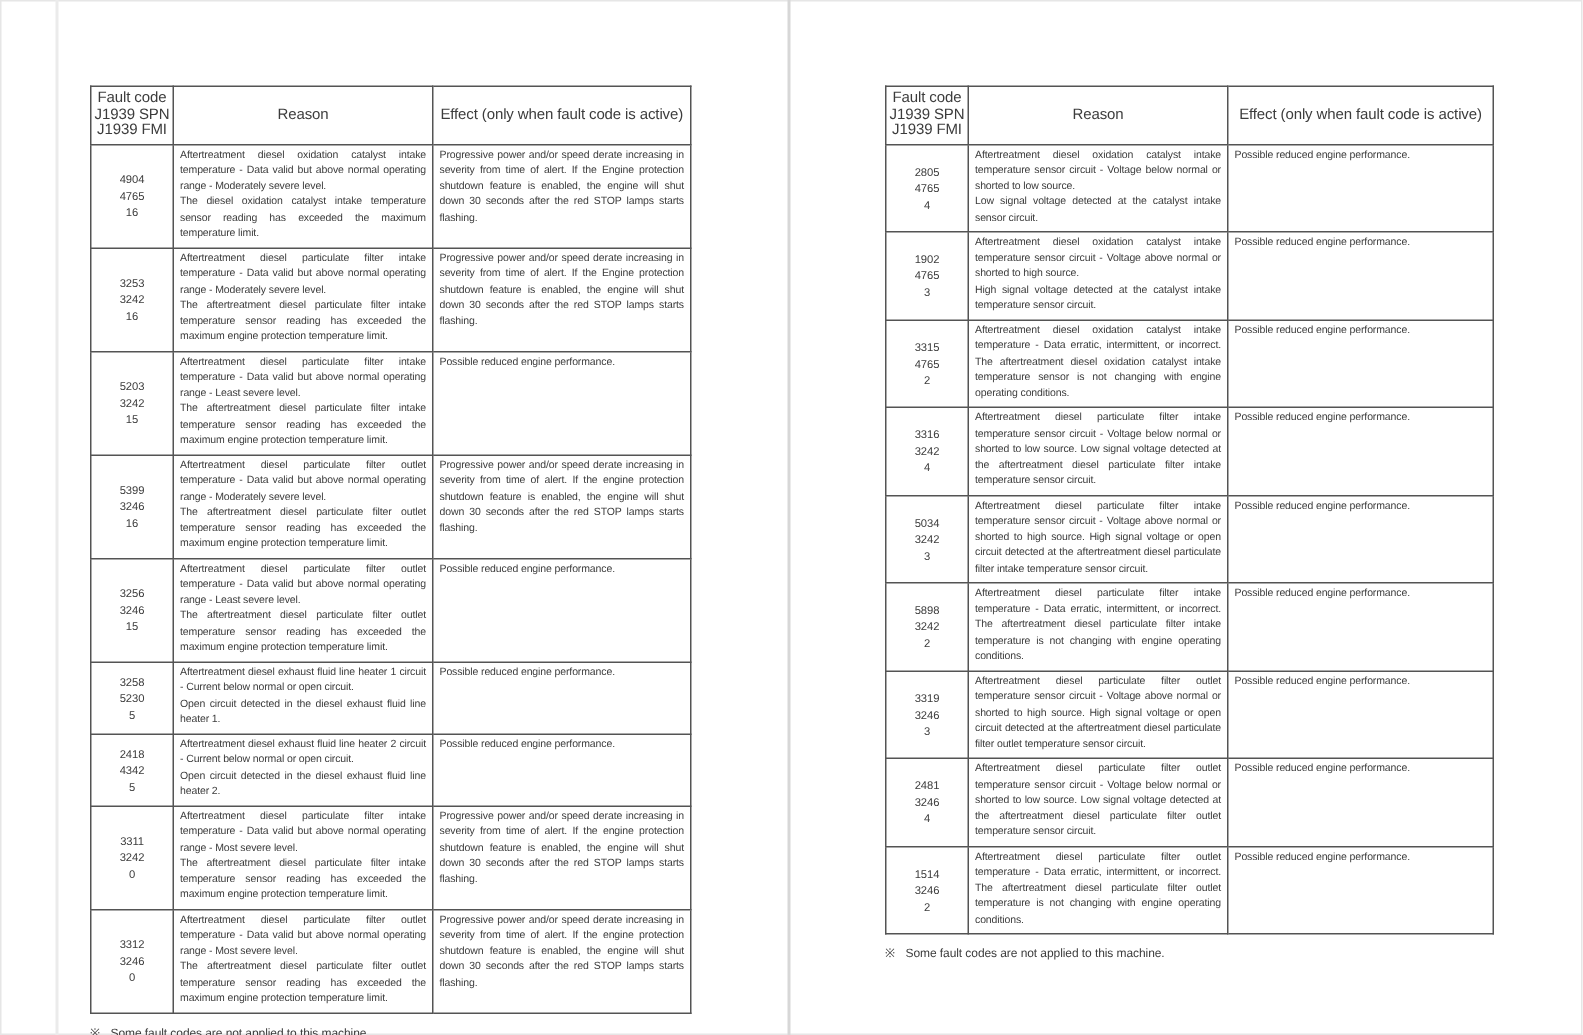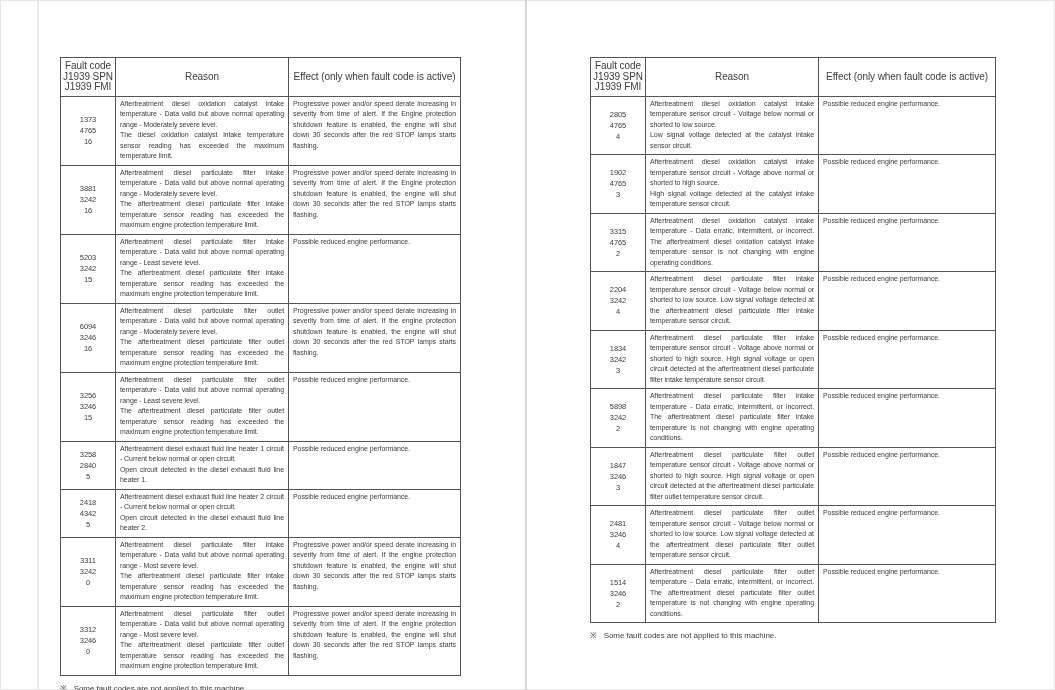"1373" div { text: 1373 -> 4904 }
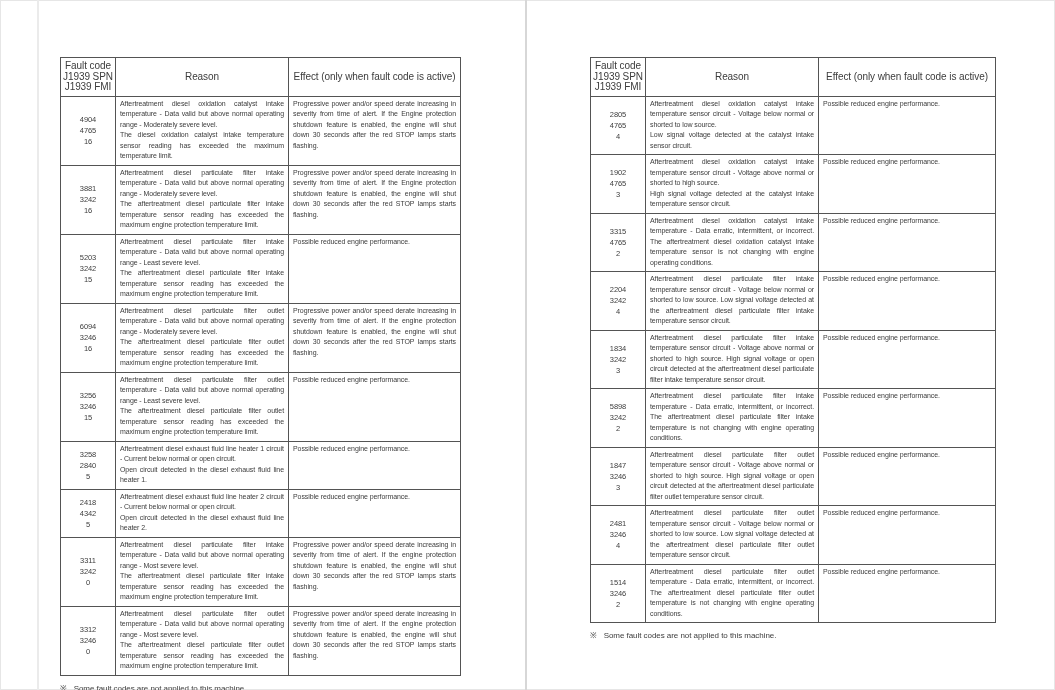"3881" div { text: 3881 -> 3253 }
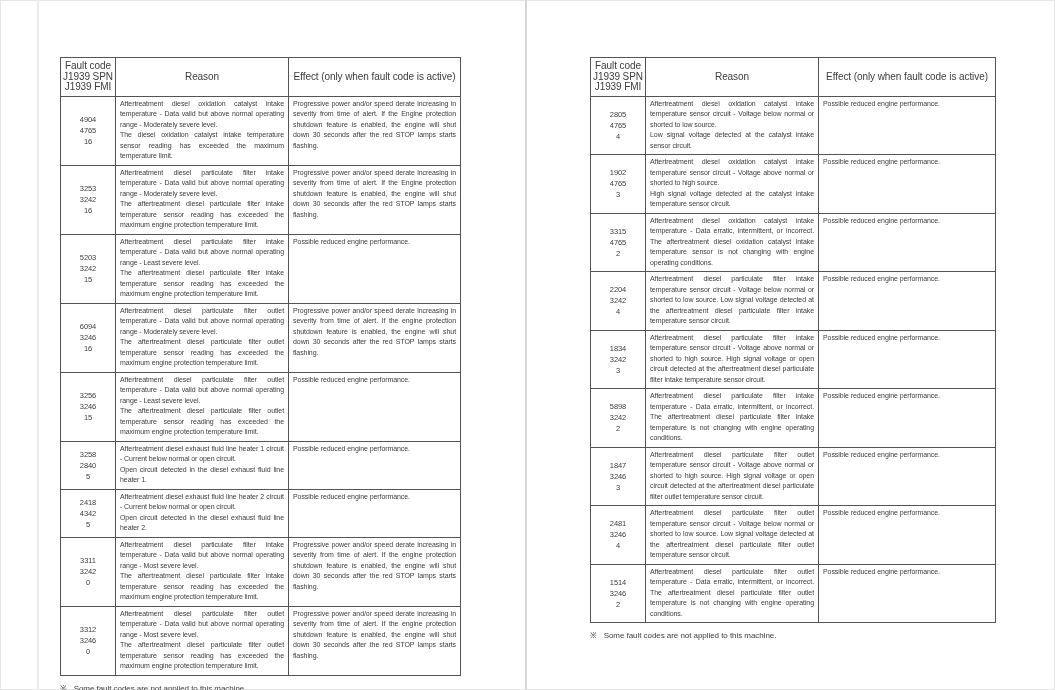"2204" div { text: 2204 -> 3316 }
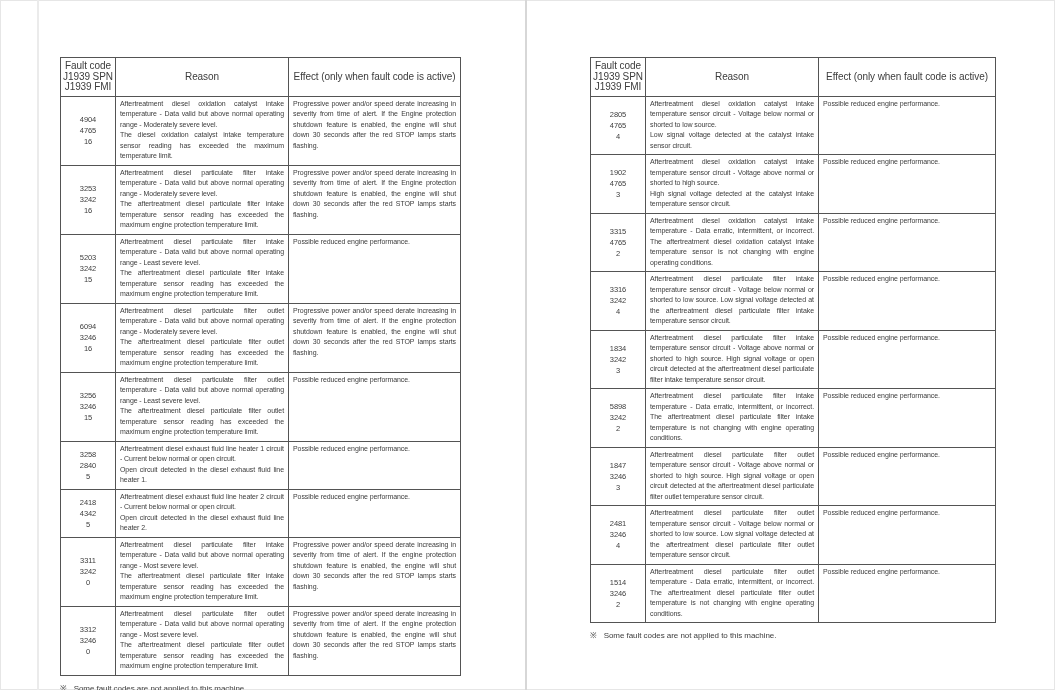"6094" div { text: 6094 -> 5399 }
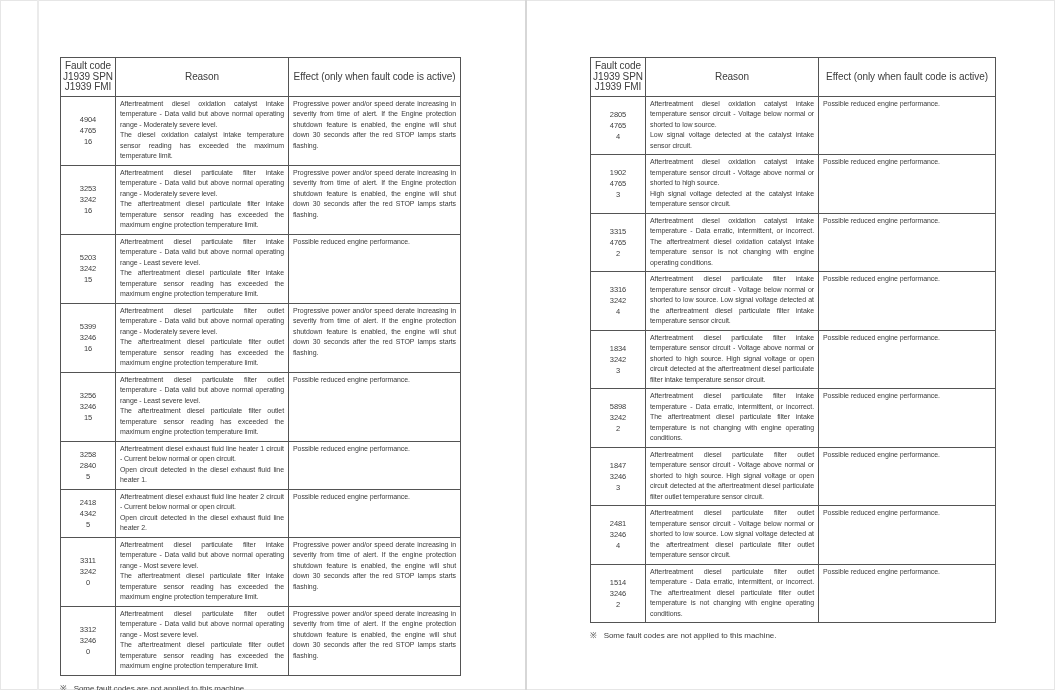"1834" div { text: 1834 -> 5034 }
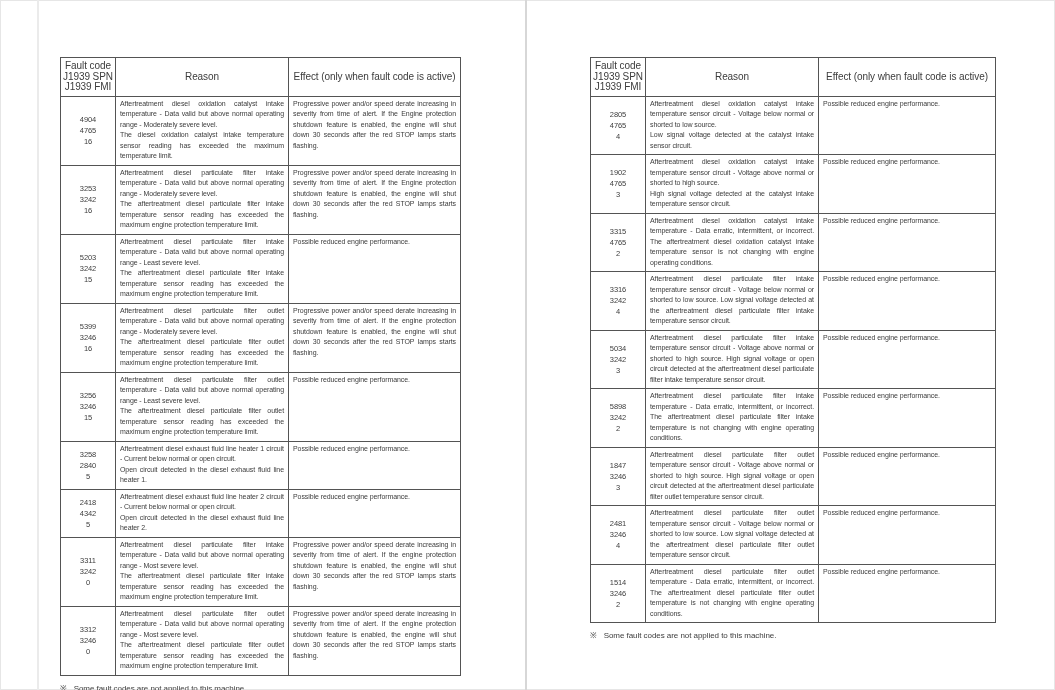"2840" div { text: 2840 -> 5230 }
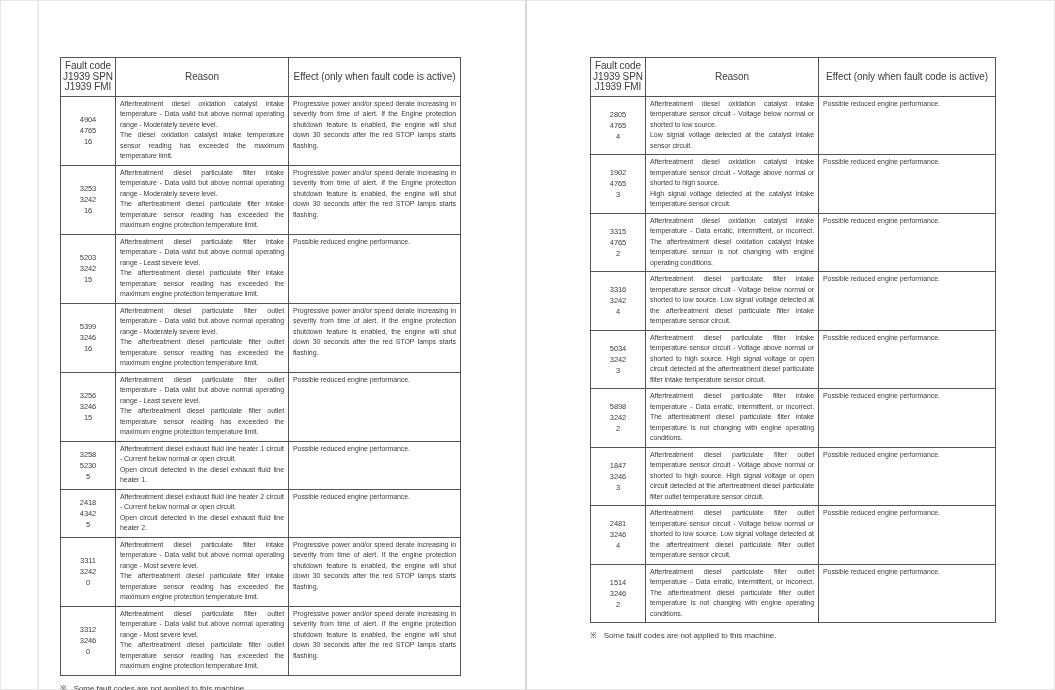"1847" div { text: 1847 -> 3319 }
